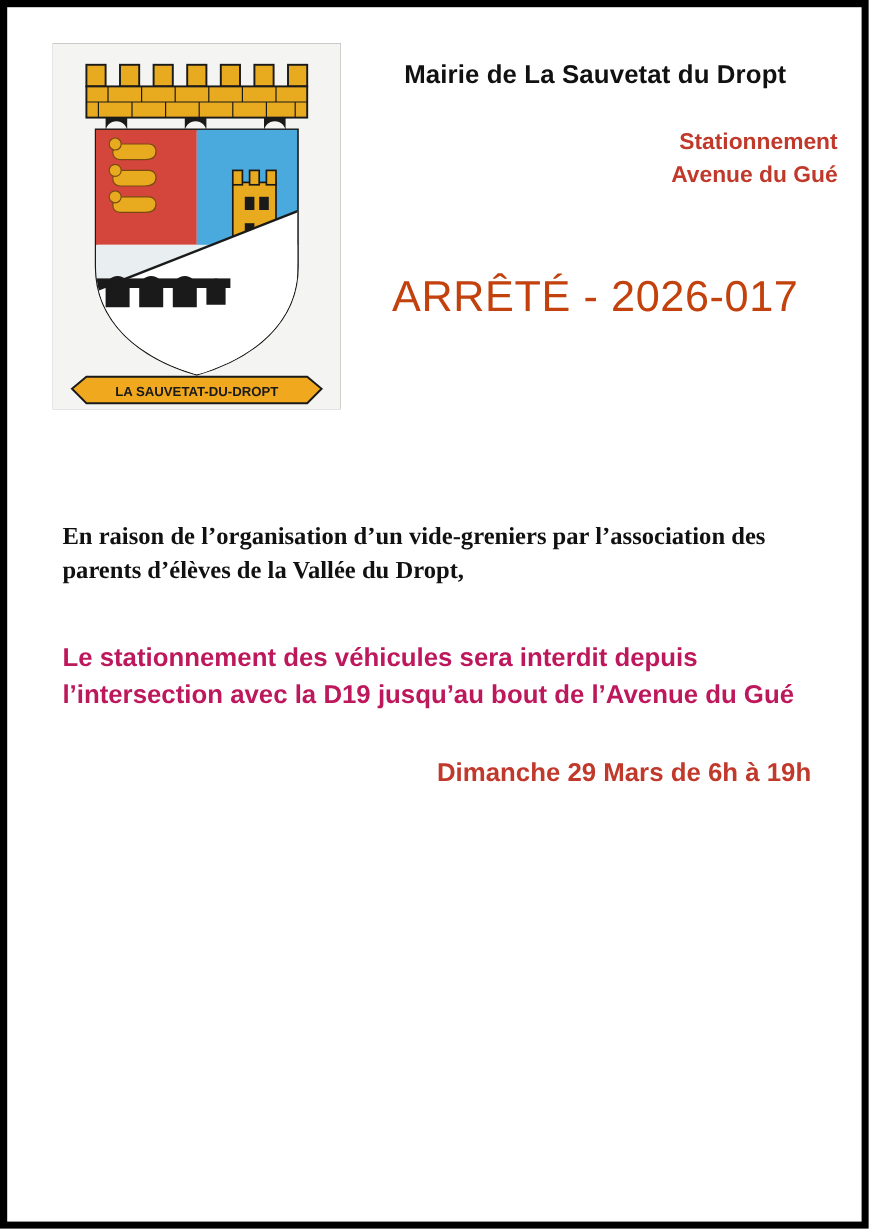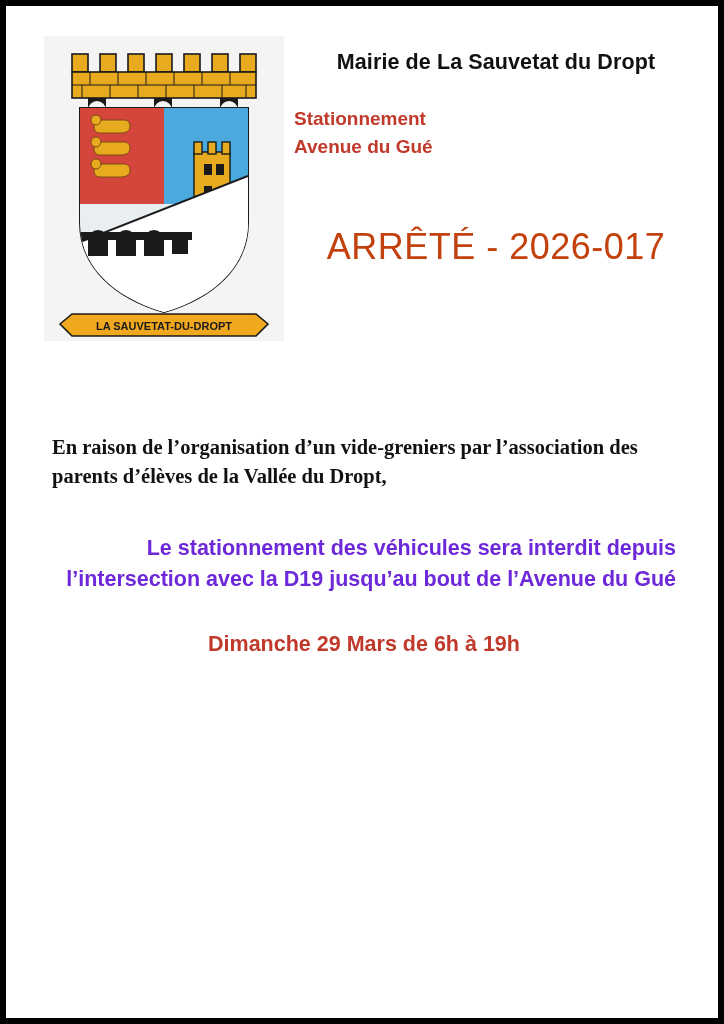"Stationnement" .subtitle { text-align: left -> right }
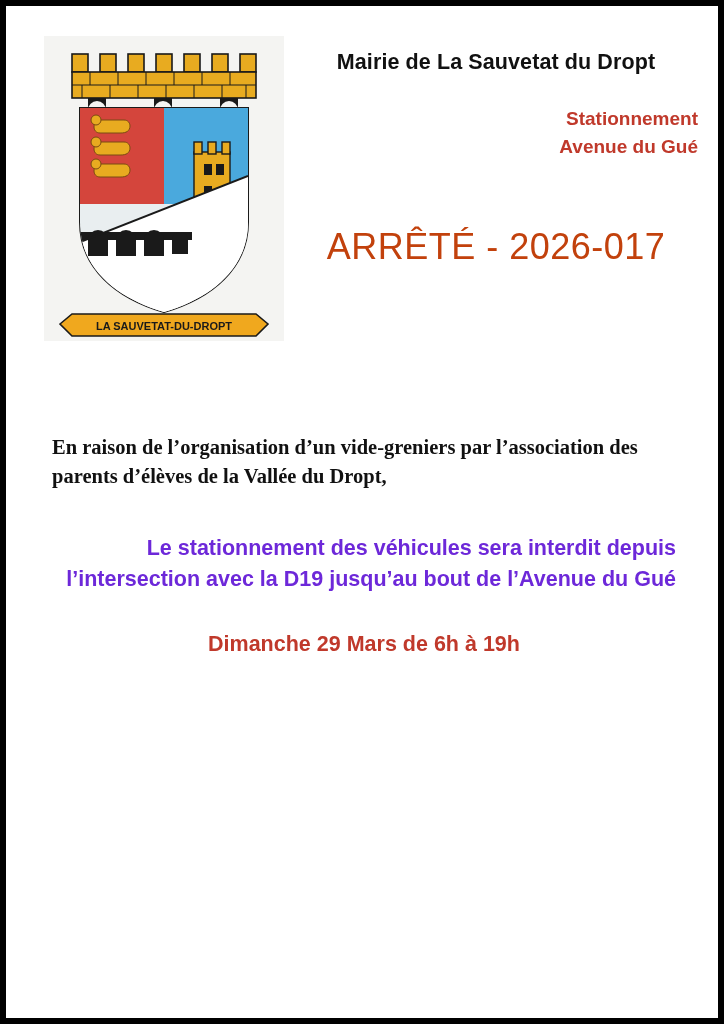"Le stationnement des véhicules sera" .para-red { color: #6d28d9 -> #be185d; text-align: right -> left }
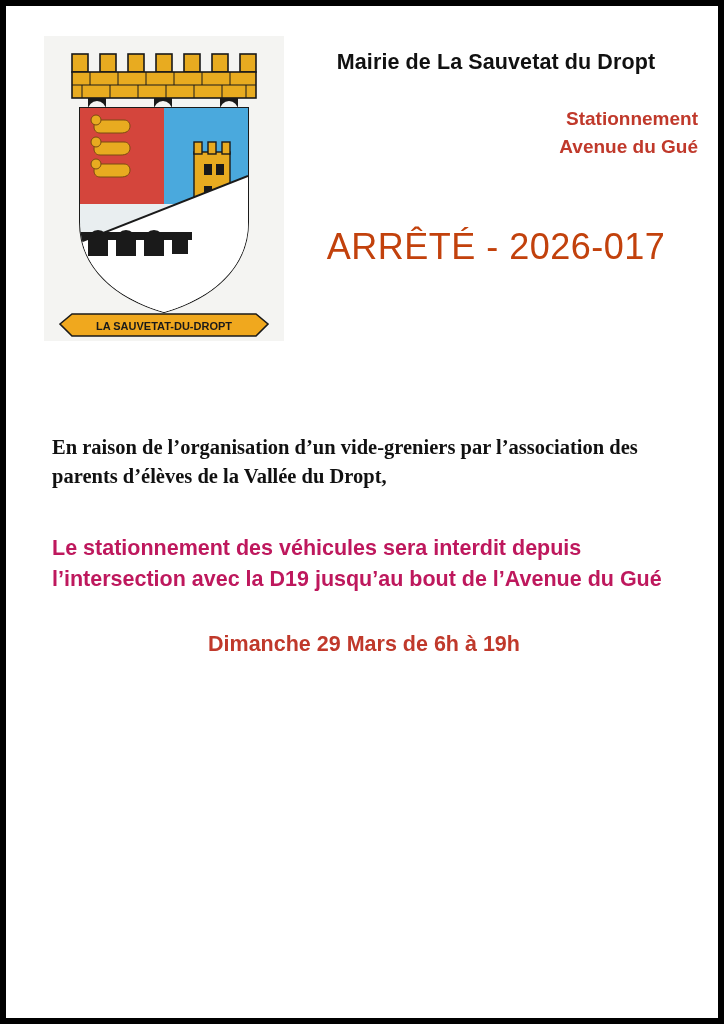"Dimanche 29 Mars de 6h" .red-date { text-align: center -> right }
